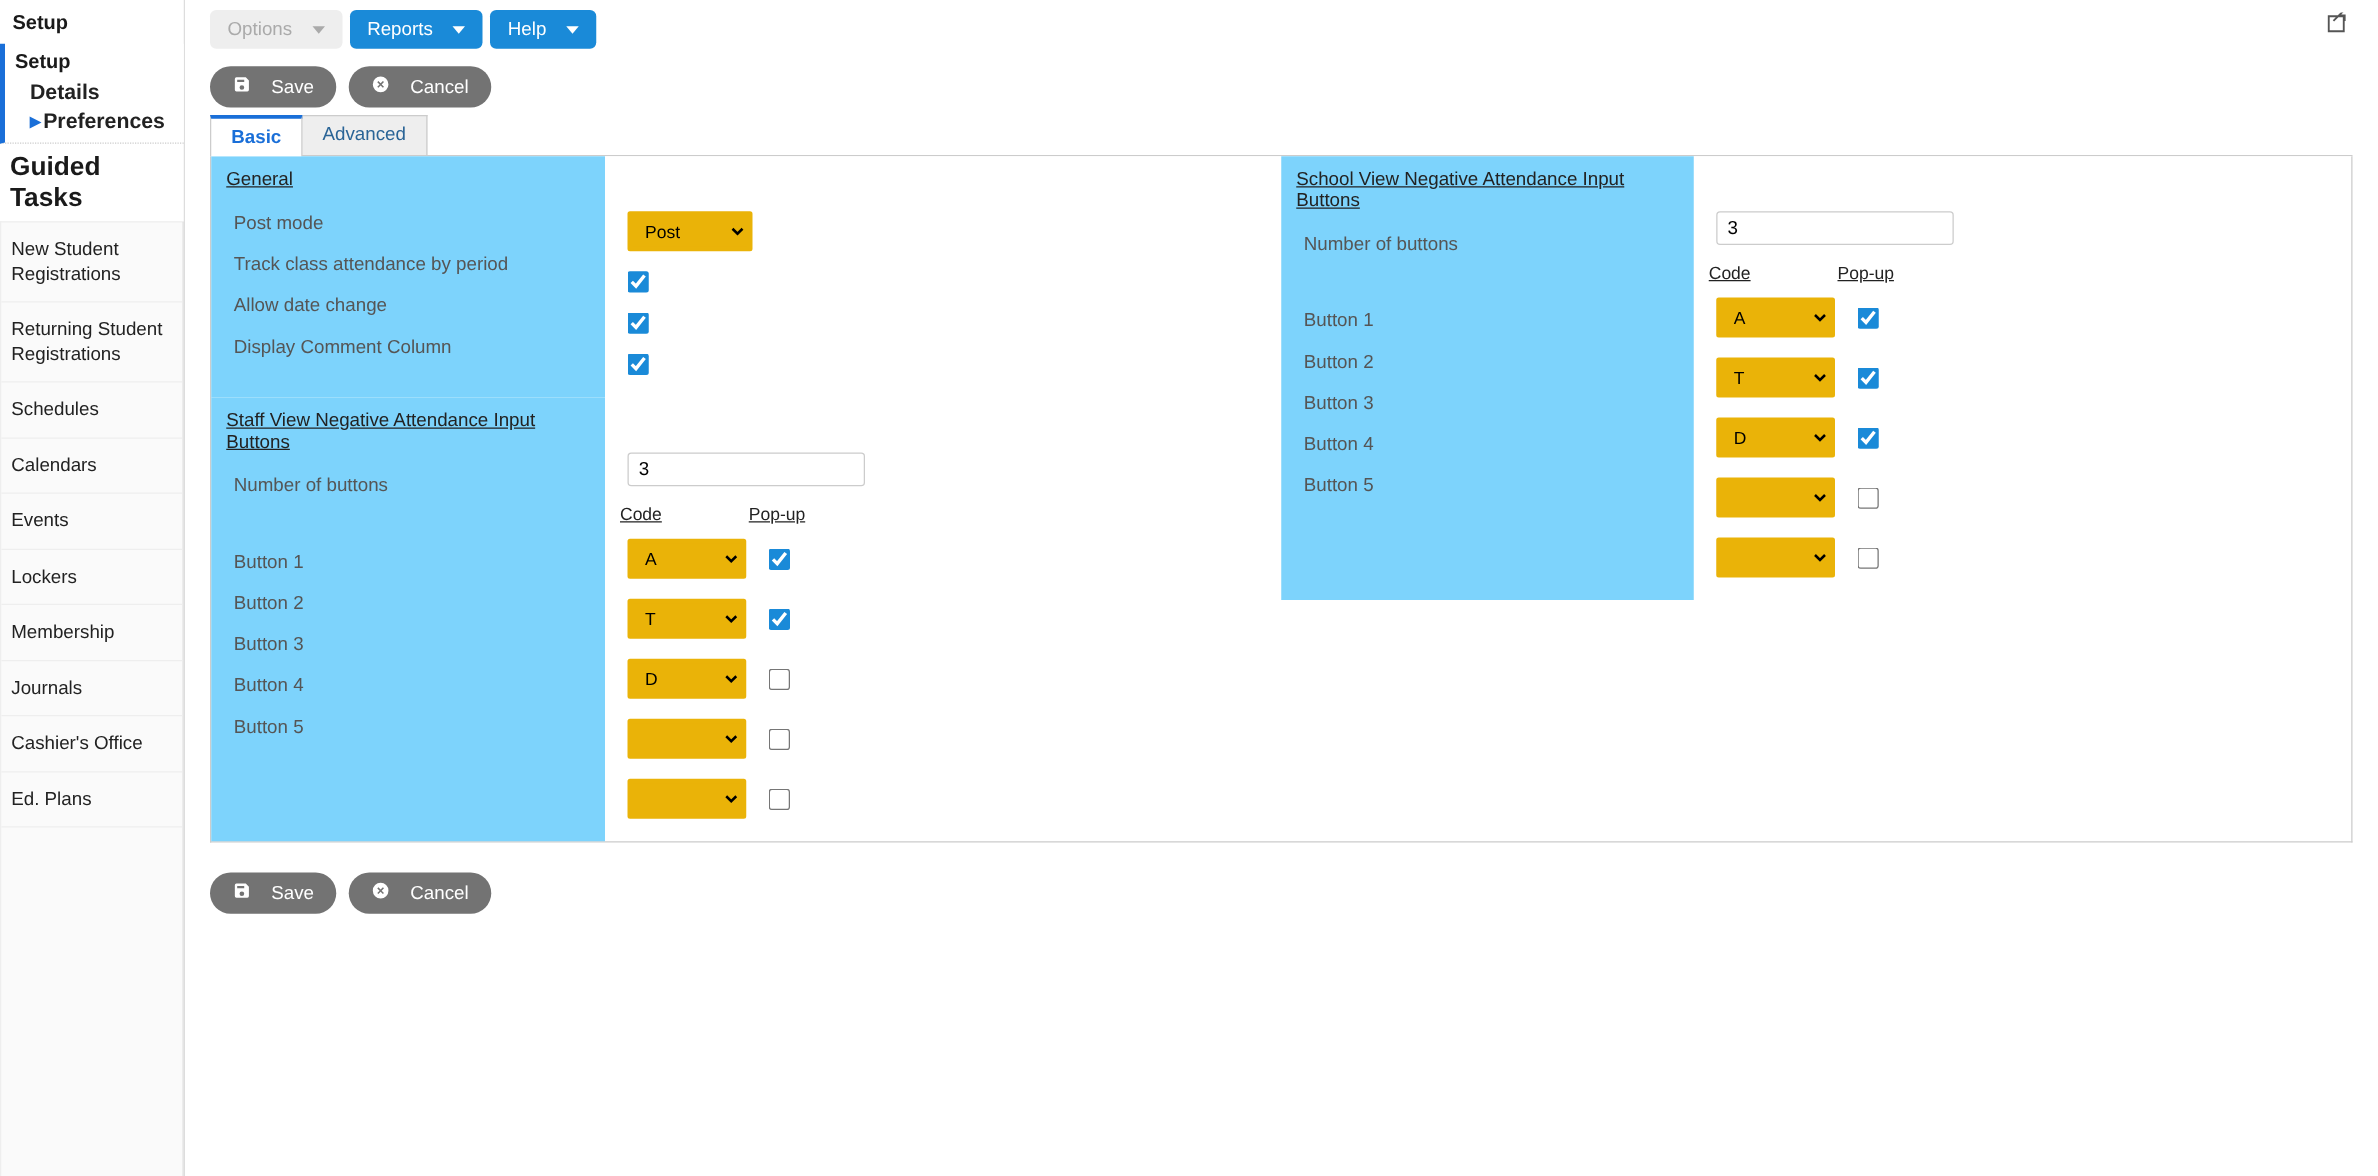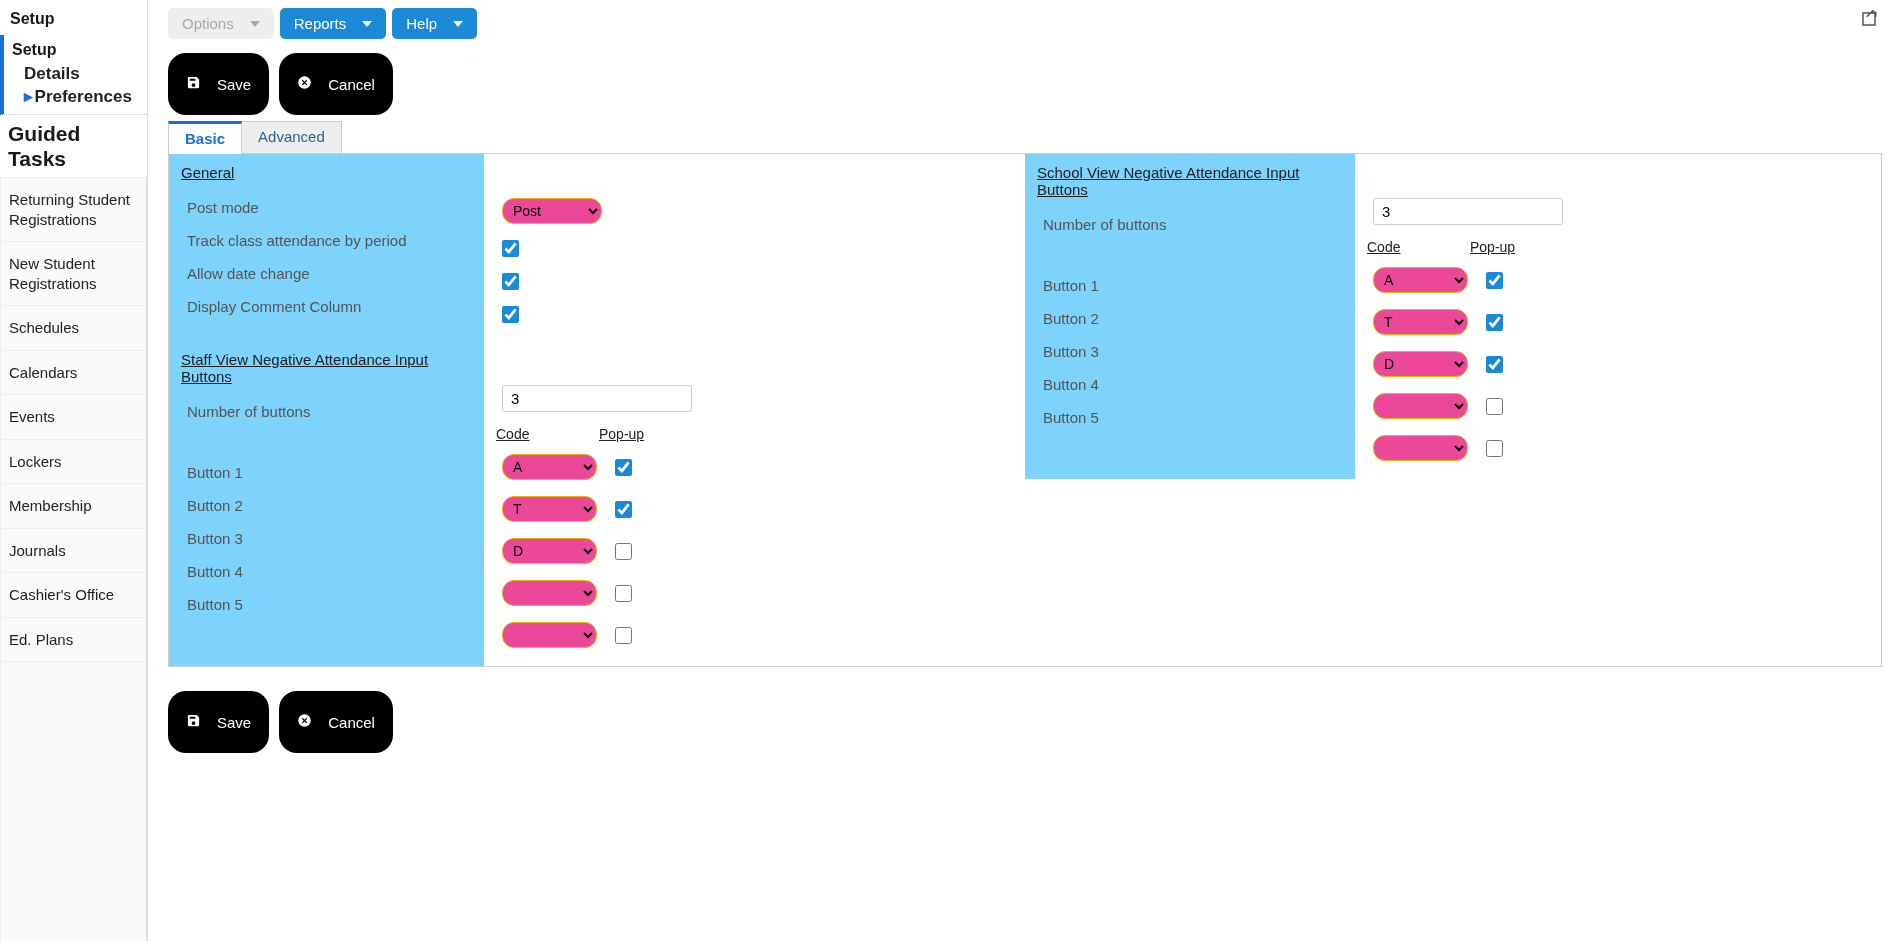"Save" .btn-dark { background: #000000 -> #737373; padding: 22px 18px -> 7px 18px }
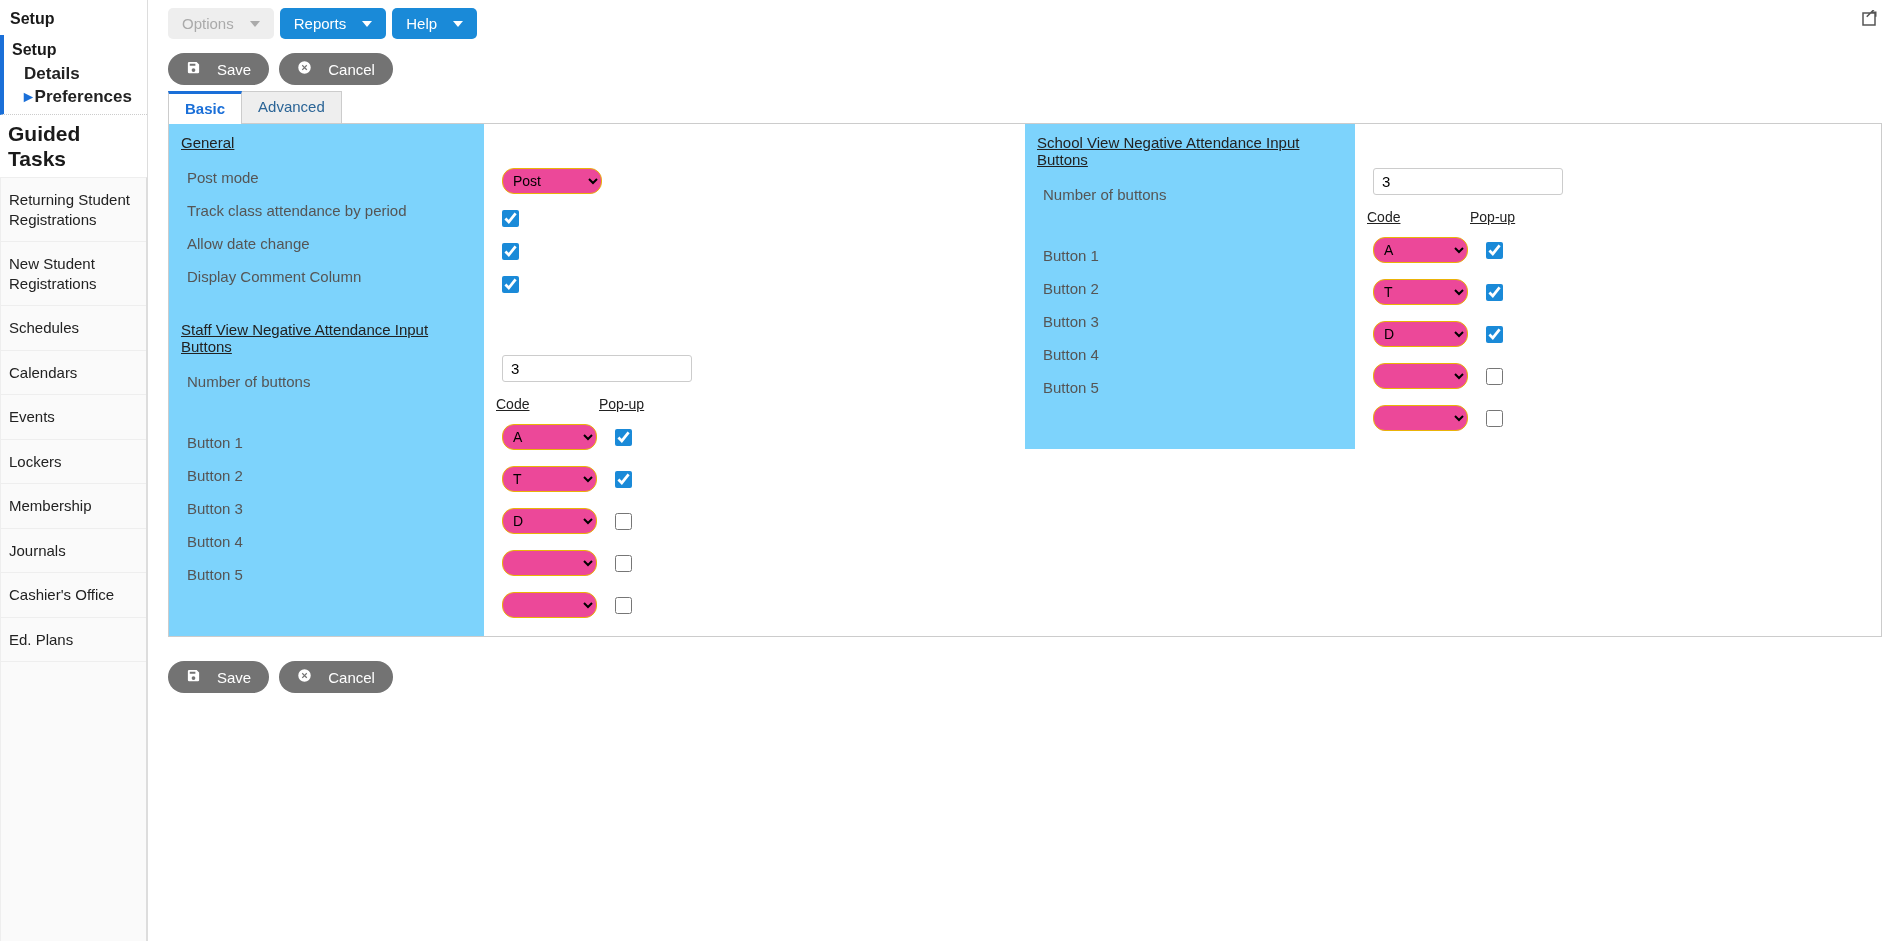"Post" .select-sm { background: #ec4899 -> #eab308; border: 1px solid #eab308 -> 4px solid #eab308; border-radius: 12px -> 2px }
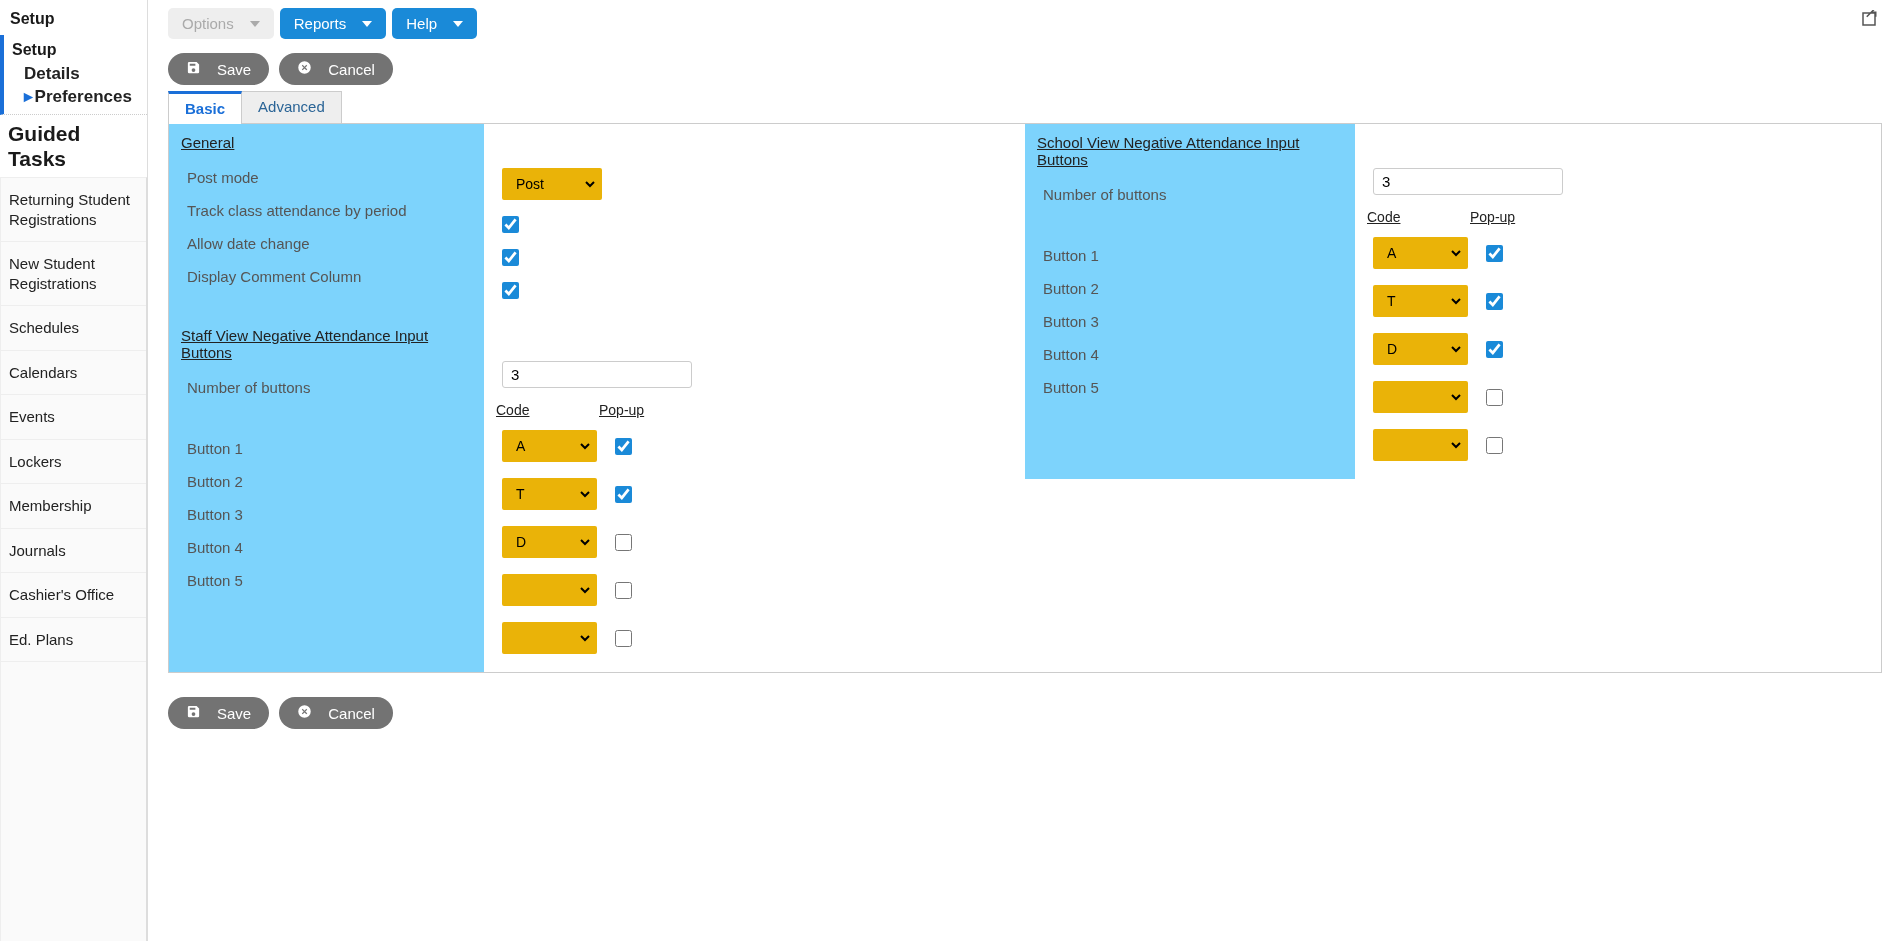"Returning Student Registrations" div.sidebar-item { order: before "New Student Registrations" -> after "New Student Registrations" }
